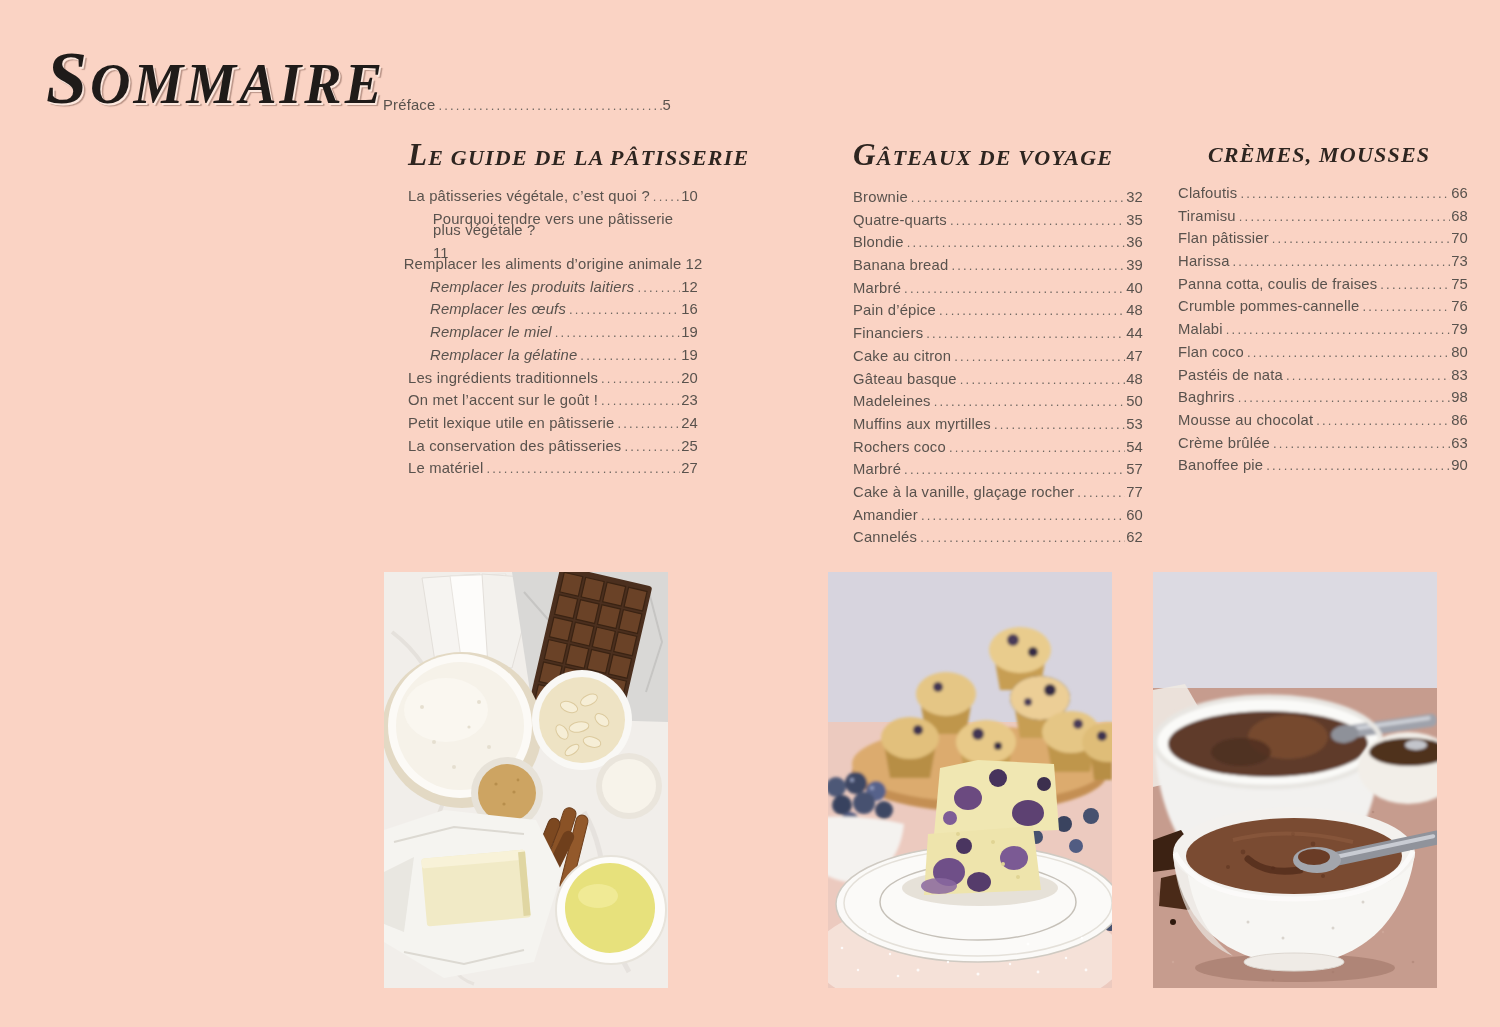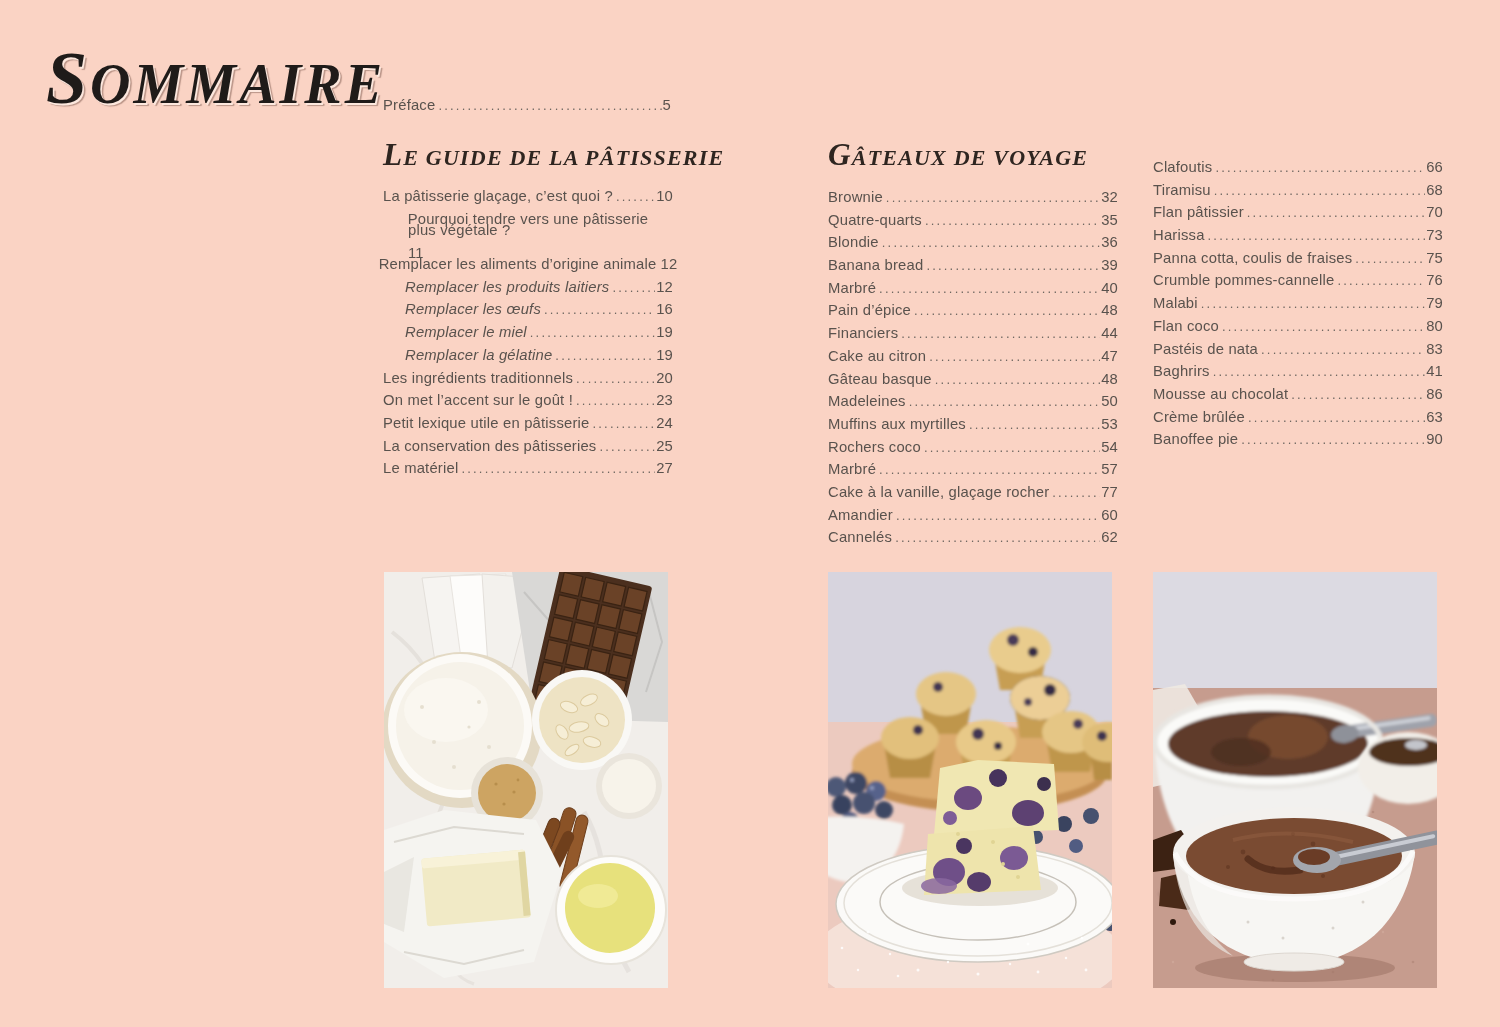"LE GUIDE DE LA PÂTISSERIE" .toc-section { margin-left: none -> 25px }
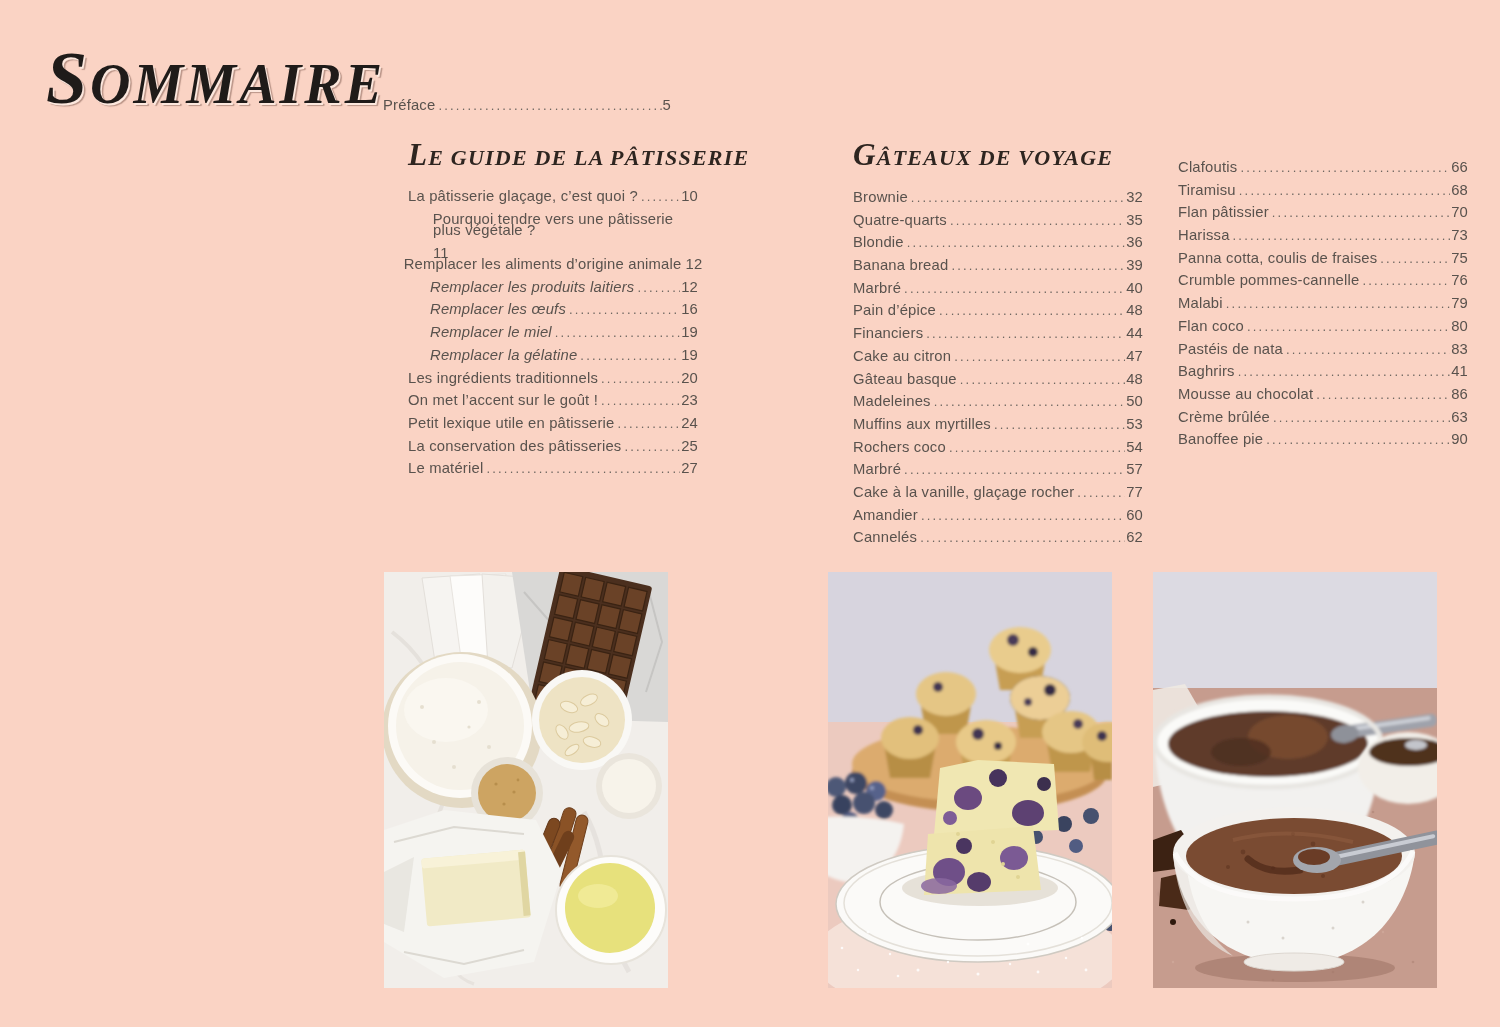"CRÈMES, MOUSSES" div.sec-line2 { html: none -> <div>crèmes, mousses</div> }
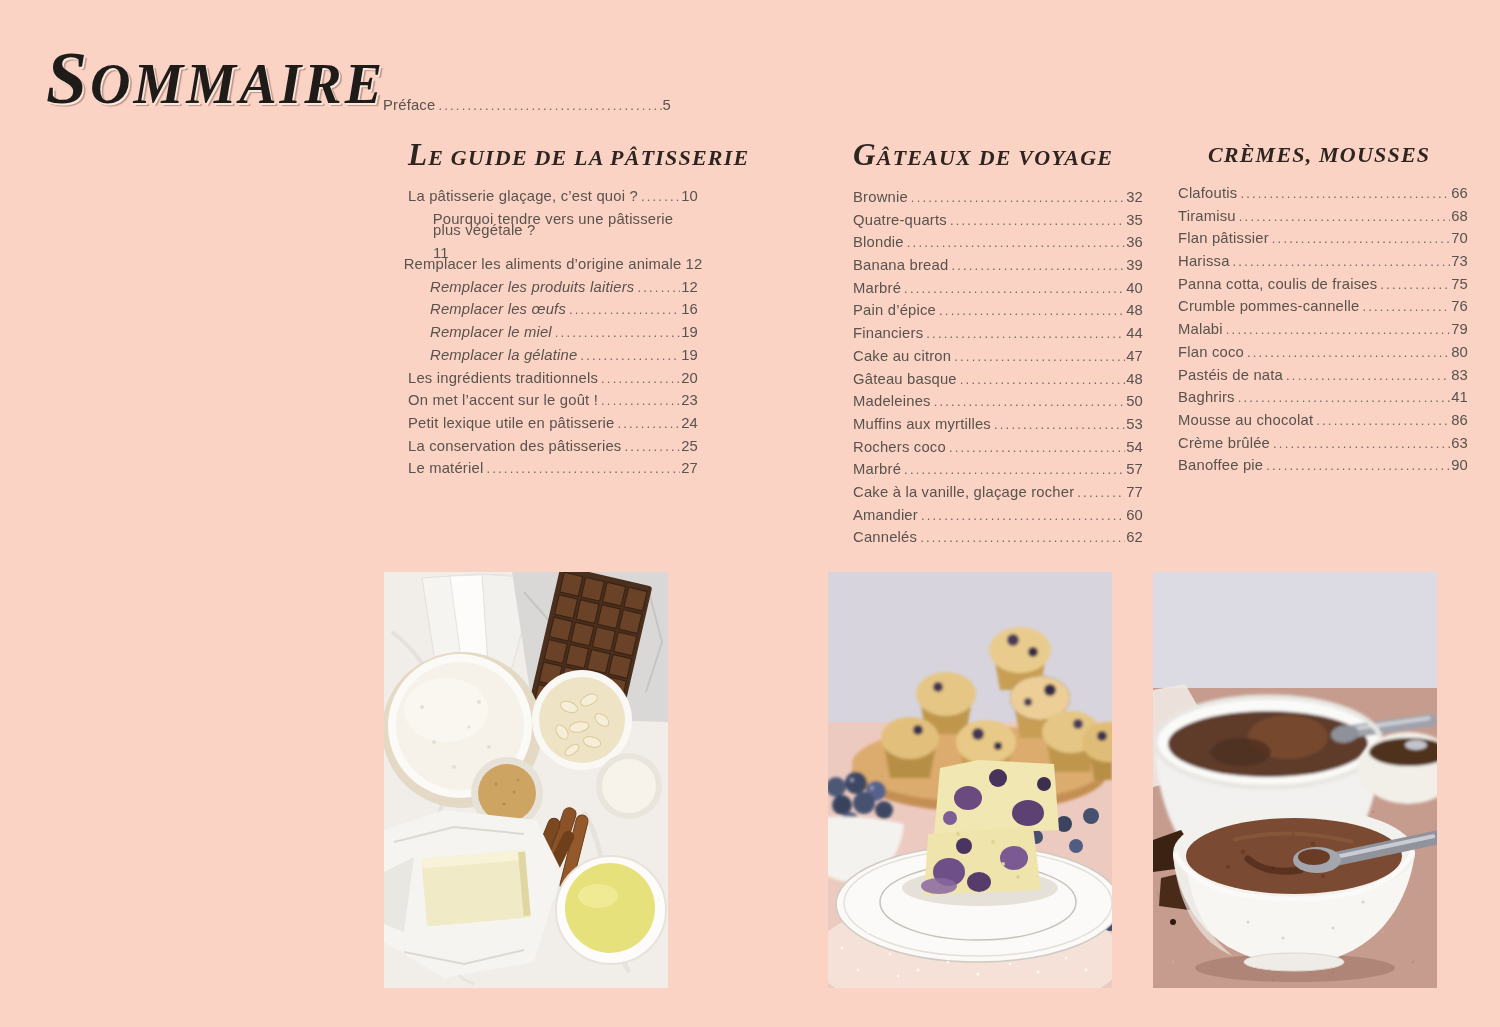"La pâtisserie glaçage, c’est quoi" span.lbl { text: pâtisserie glaçage -> pâtisseries végétale }
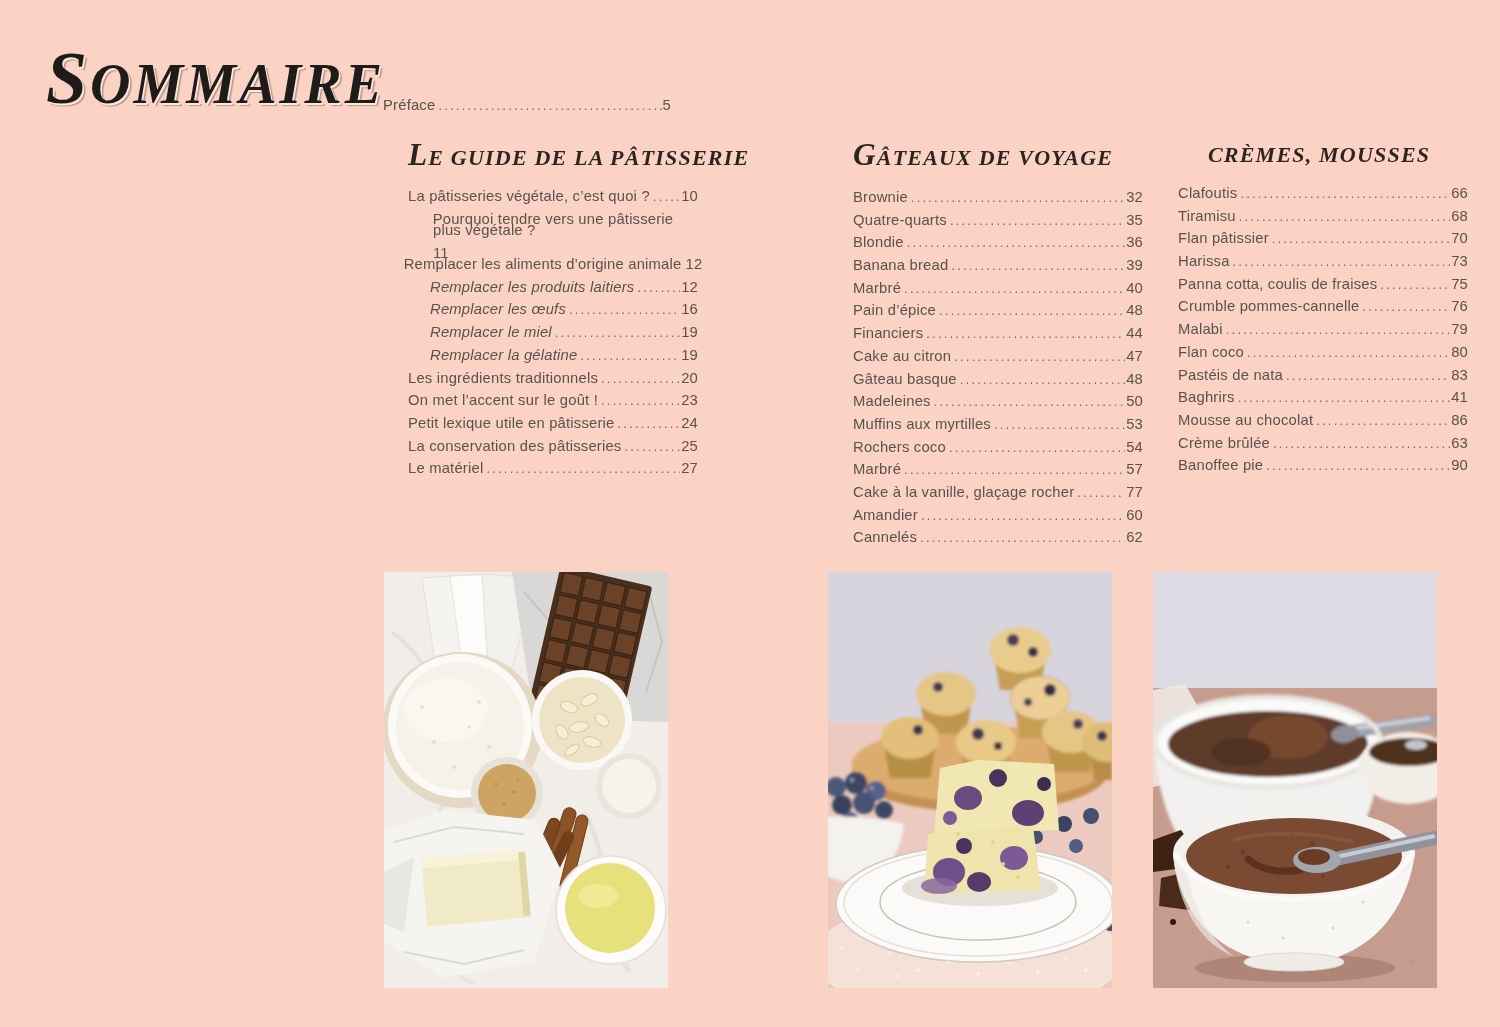"41" span.pg { text: 41 -> 98 }
